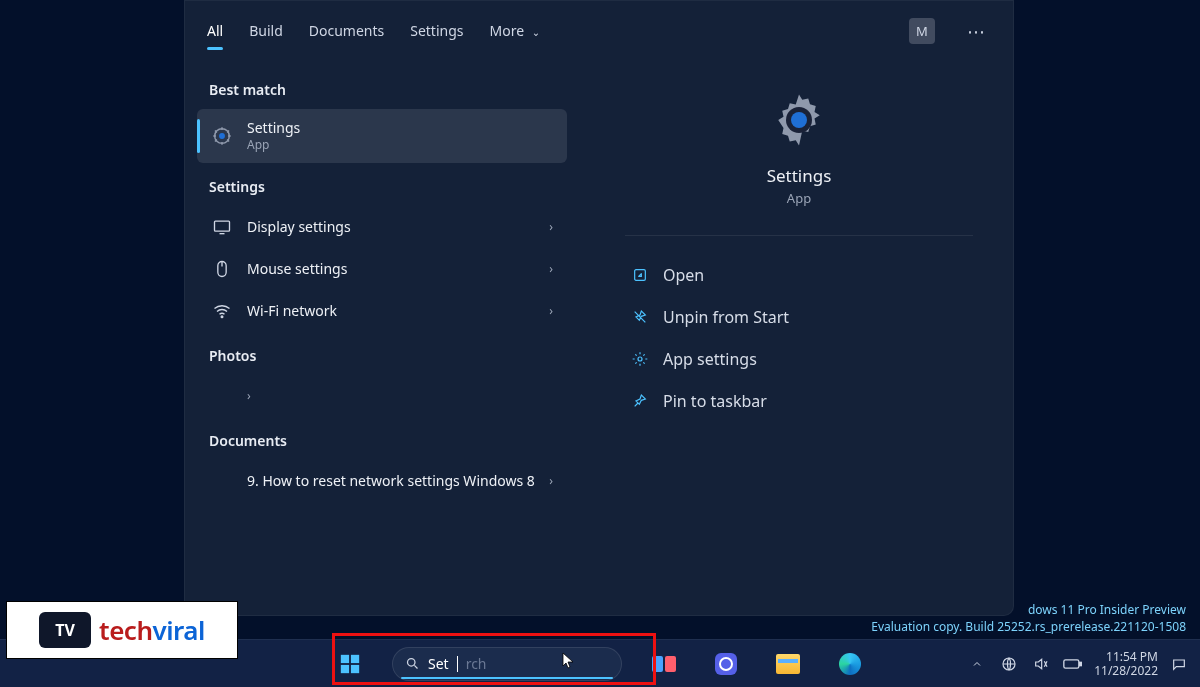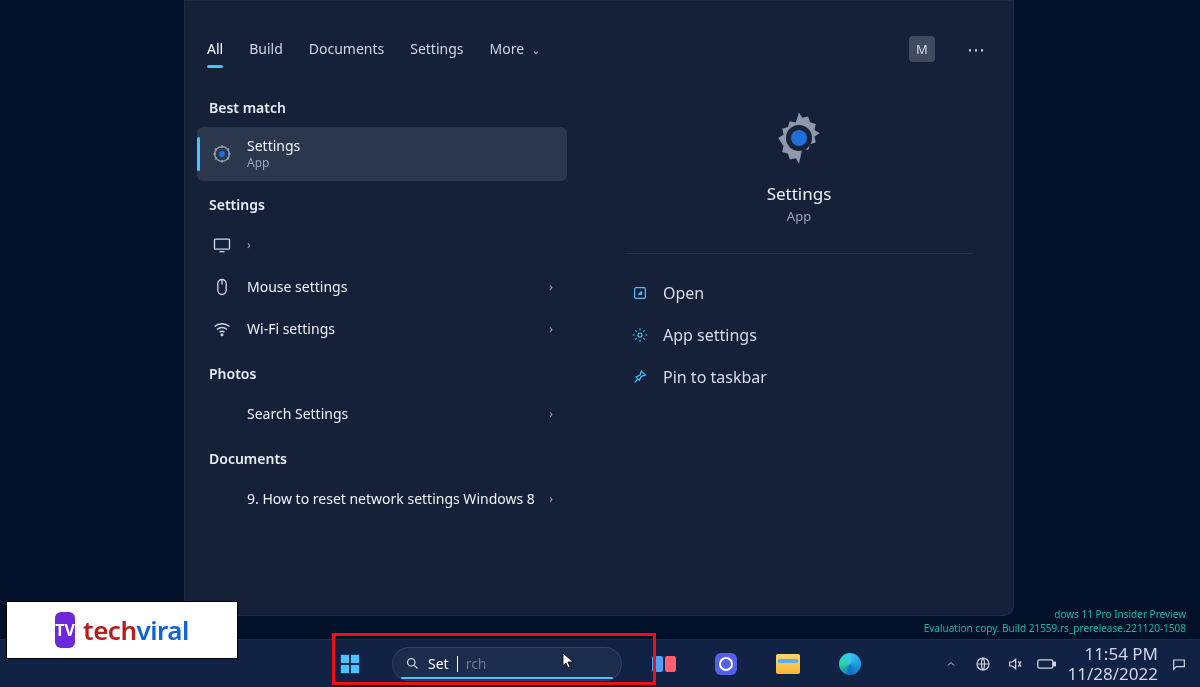"All" .flyout { padding-top: 32px -> 14px }
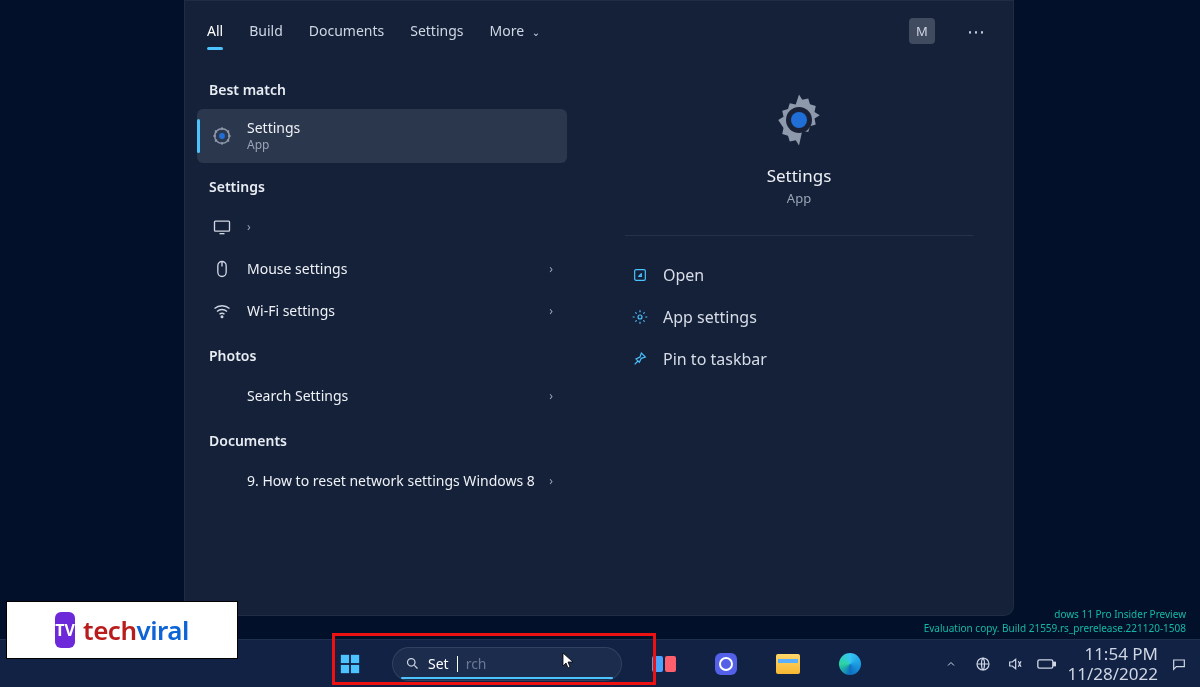"Display settings" div.row-text { html: none -> <div>Display settings</div> }
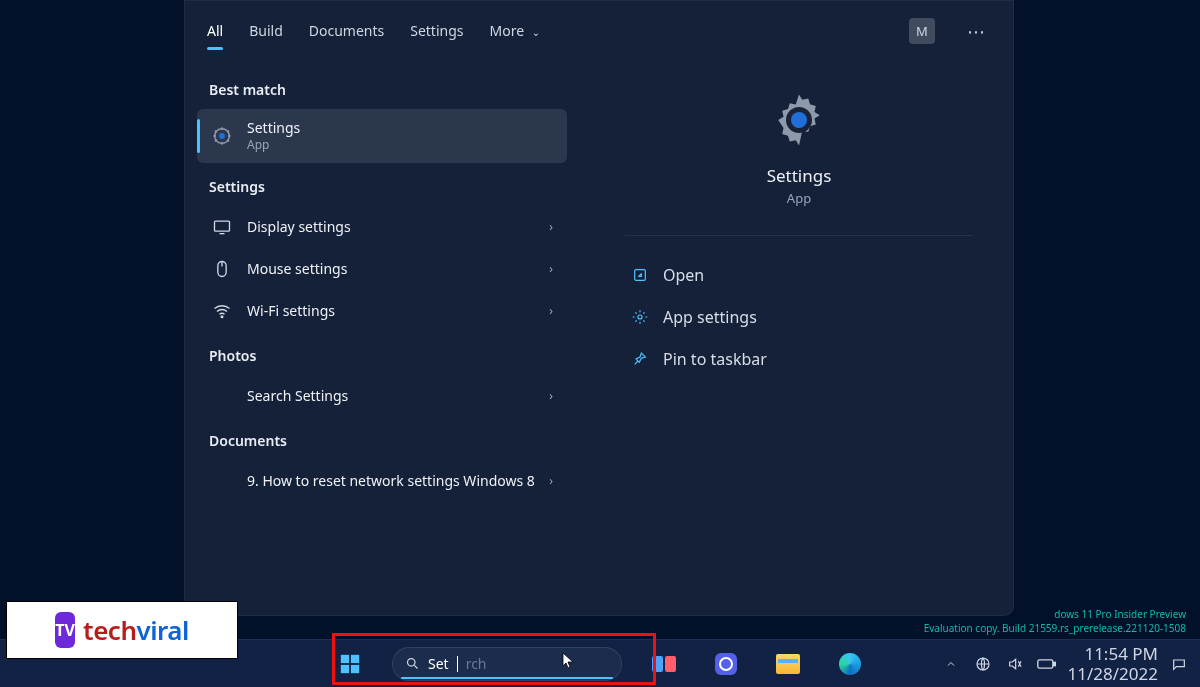"Wi-Fi settings" div.row-text { text: settings -> network }
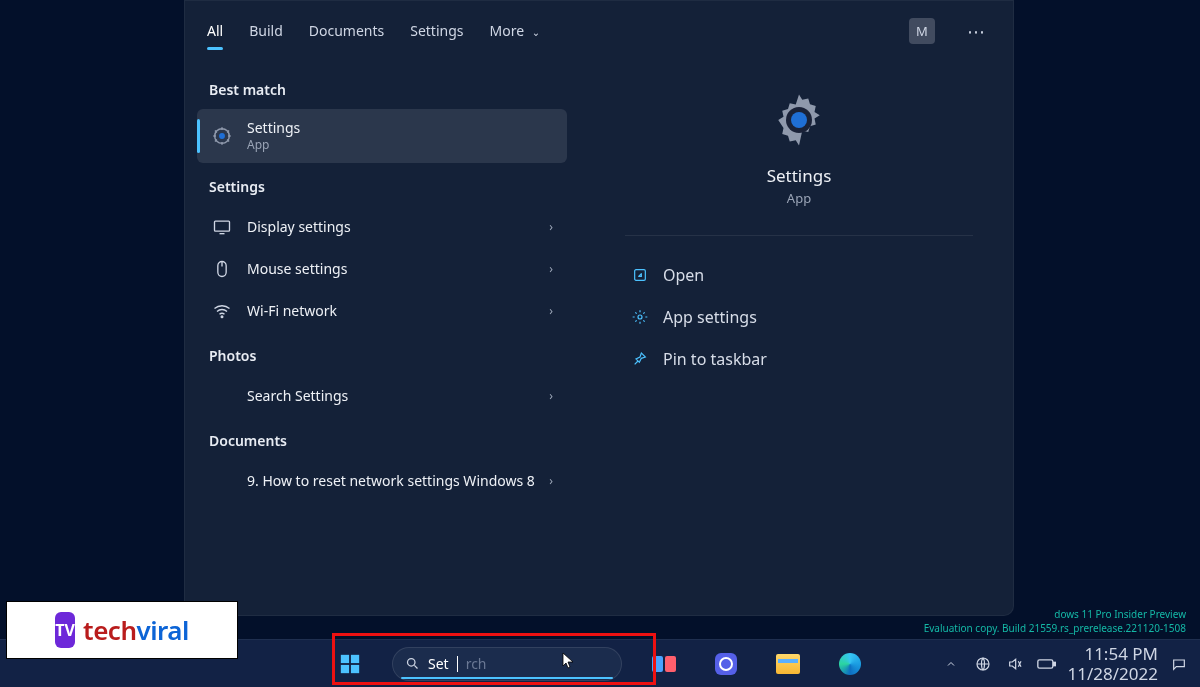"Unpin from Start" div.action-row { html: none -> <div> <div> <svg> <path></path> </svg> </div> <span>Unpin from Start</span> </div> }
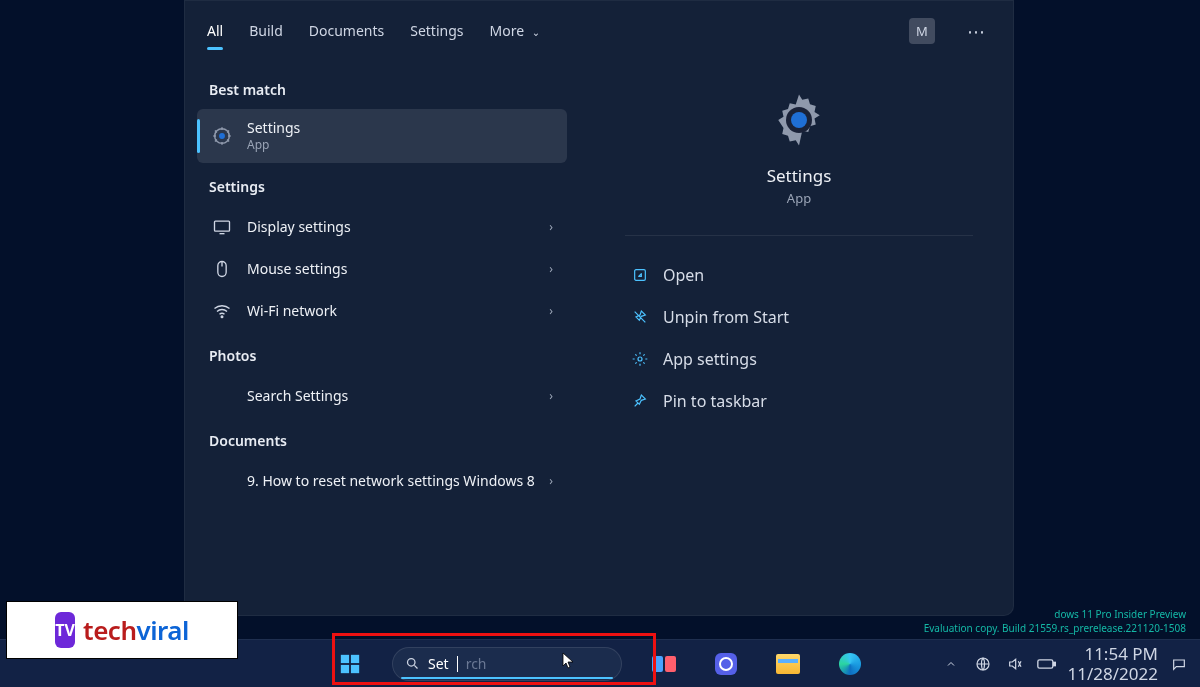"Search Settings" div.row-text { html: <div>Search Settings</div> -> none }
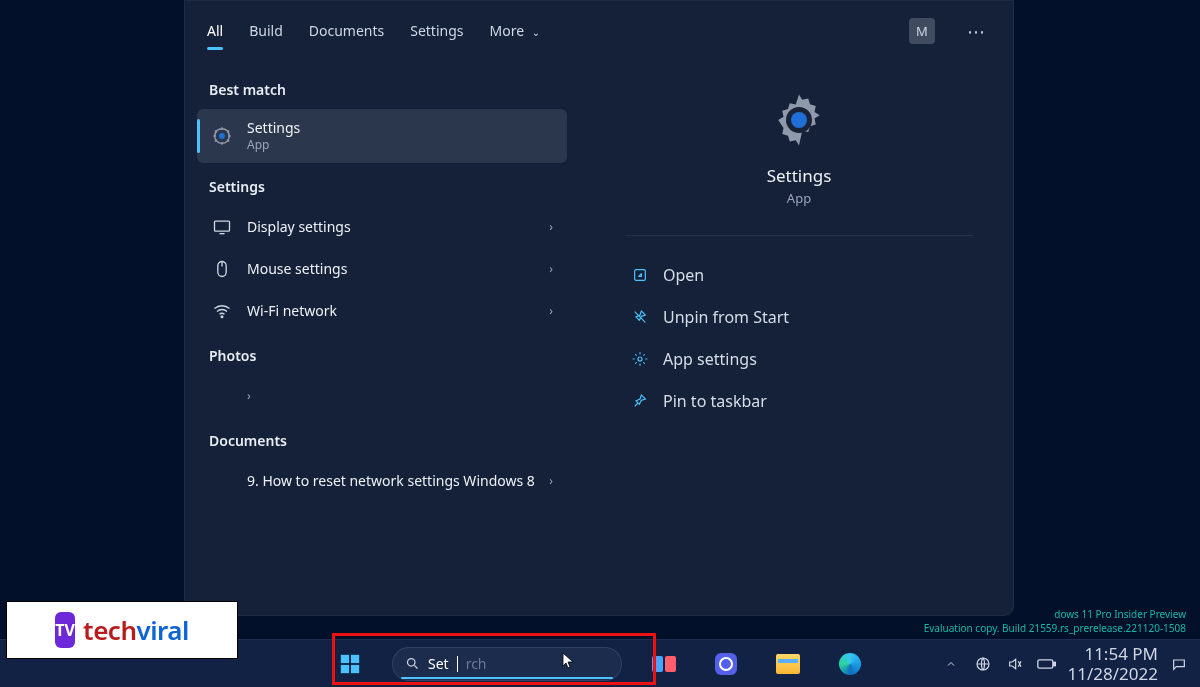"dows 11 Pro Insider Preview" .watermark { color: #14b8a6 -> #7dd3fc; font-size: 10px -> 12px }
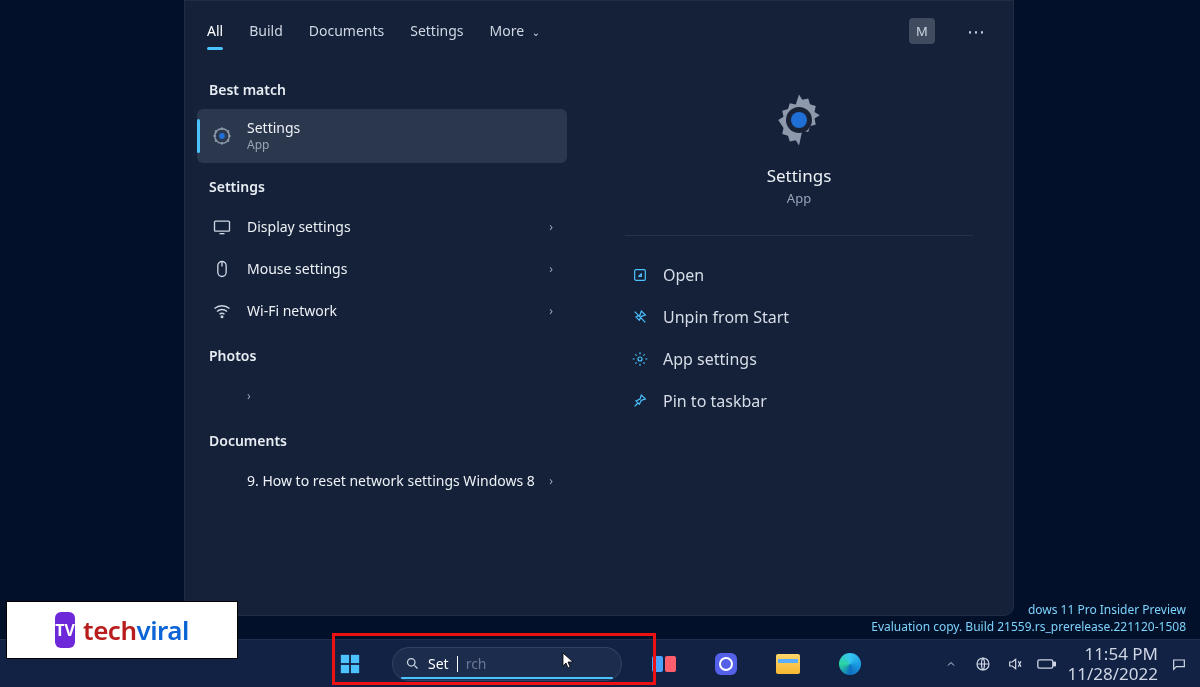"TV" .logo-badge { background: #6d28d9 -> #0f172a; width: 20px -> 52px }
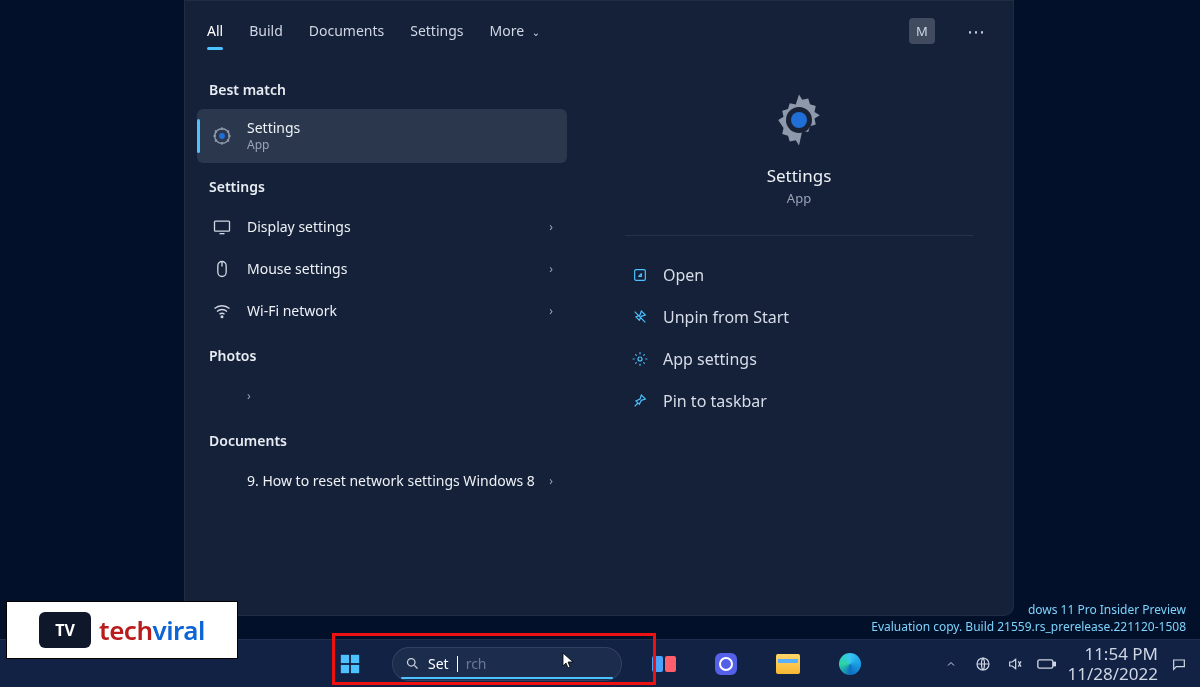"Evaluation copy. Build" div { text: 21559.rs -> 25252.rs }
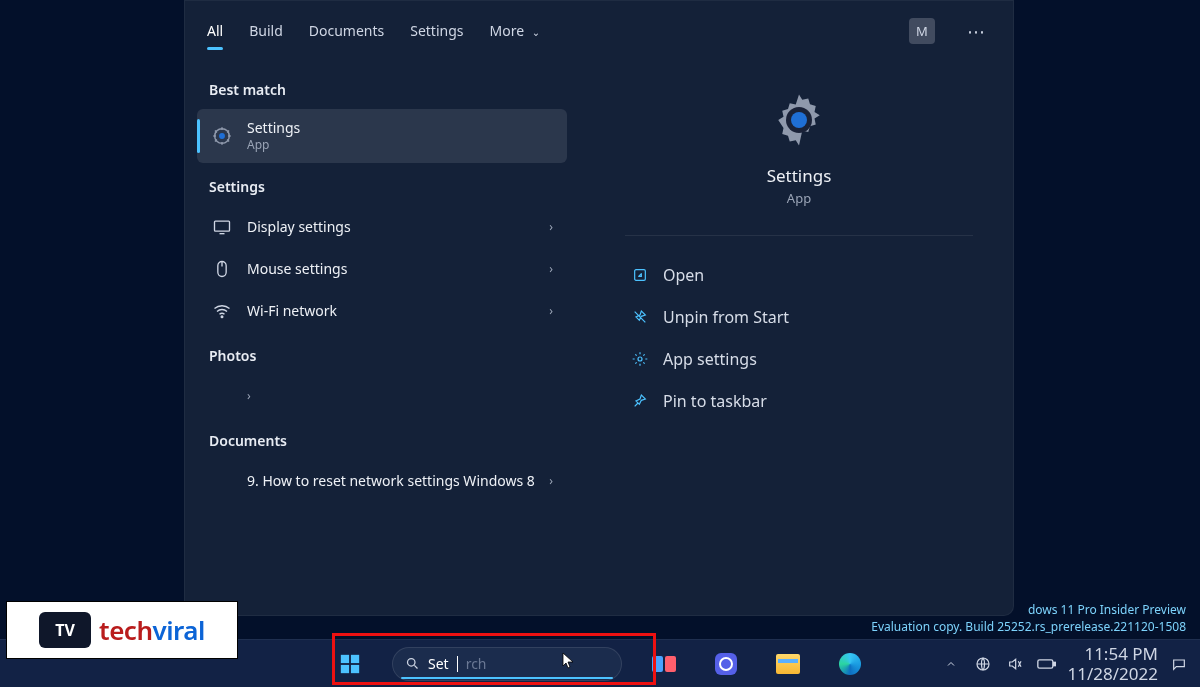"11:54 PM" .tb-right { font-size: 17px -> 12px }
